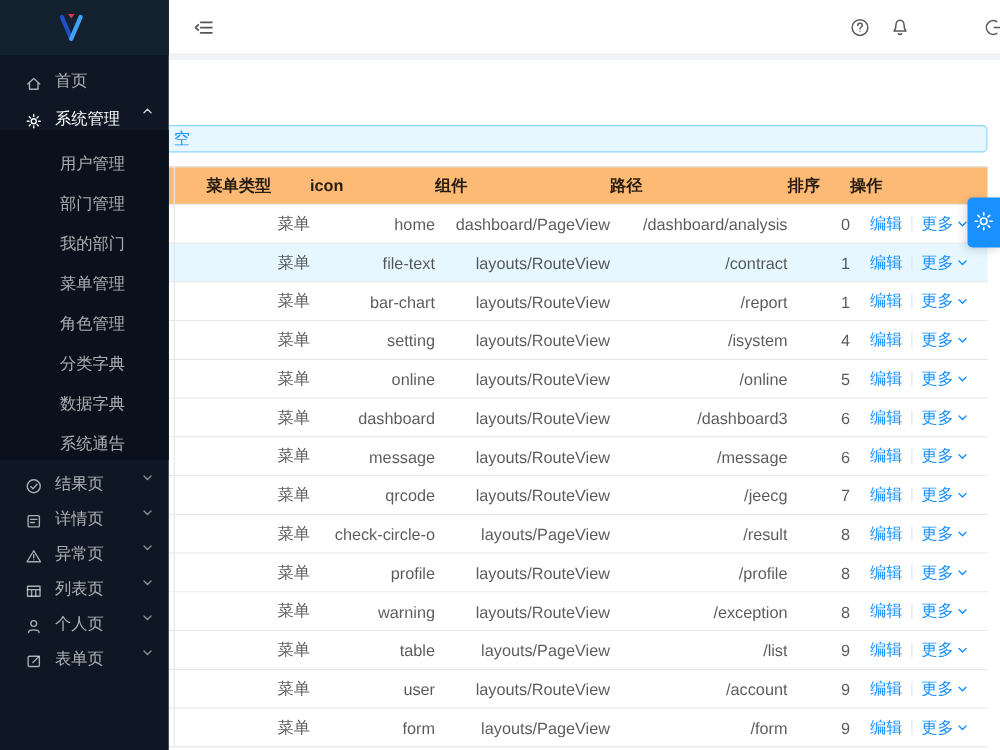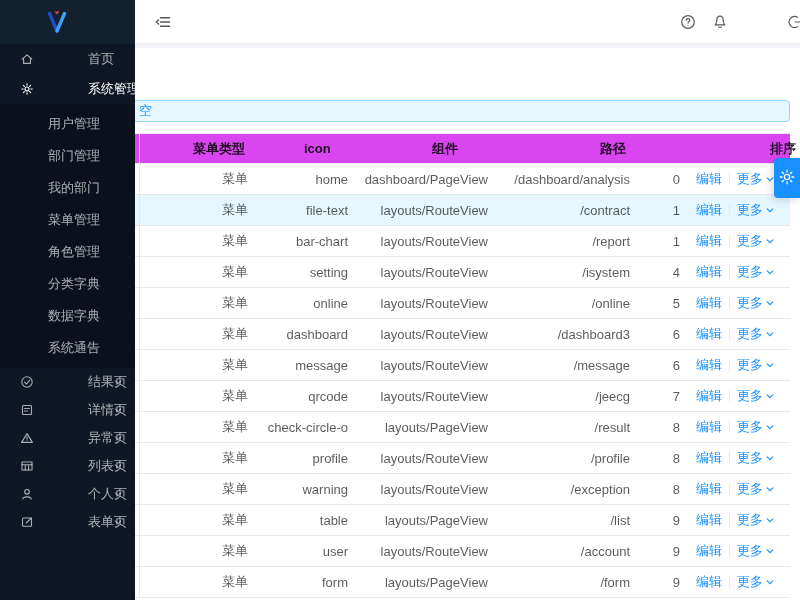"首页" .m-item { align-items: center -> flex-end; gap: 44px -> none }
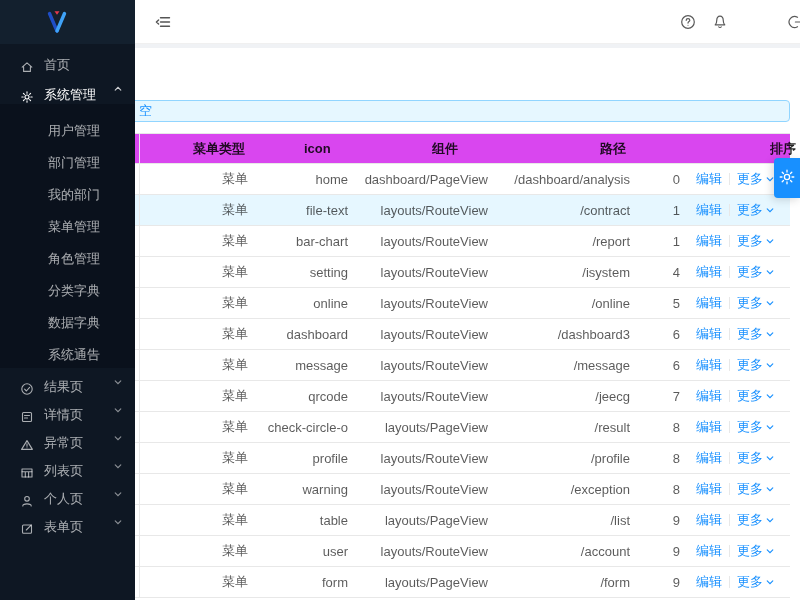"菜单类型" .thead { background: #d946ef -> #fdba74; gap: 28px -> none }
